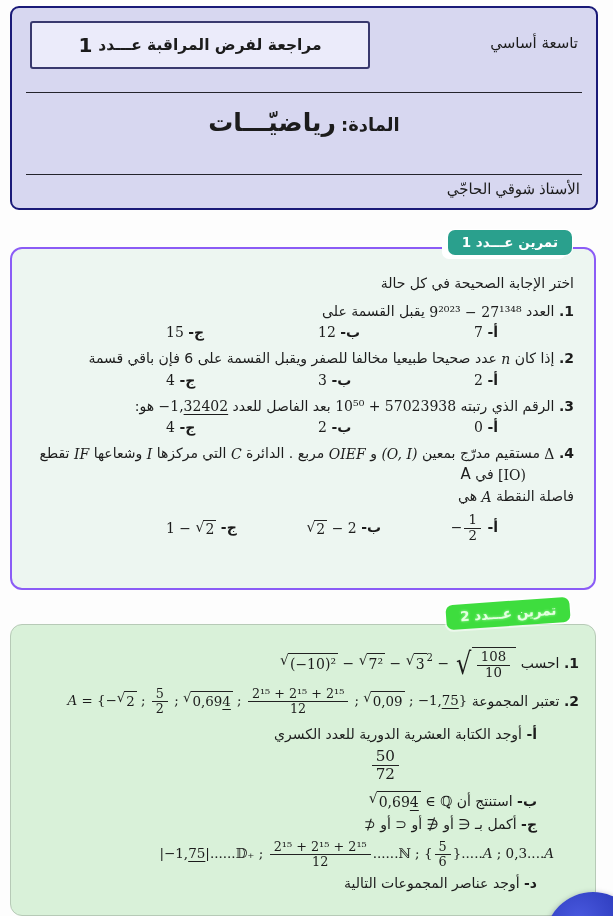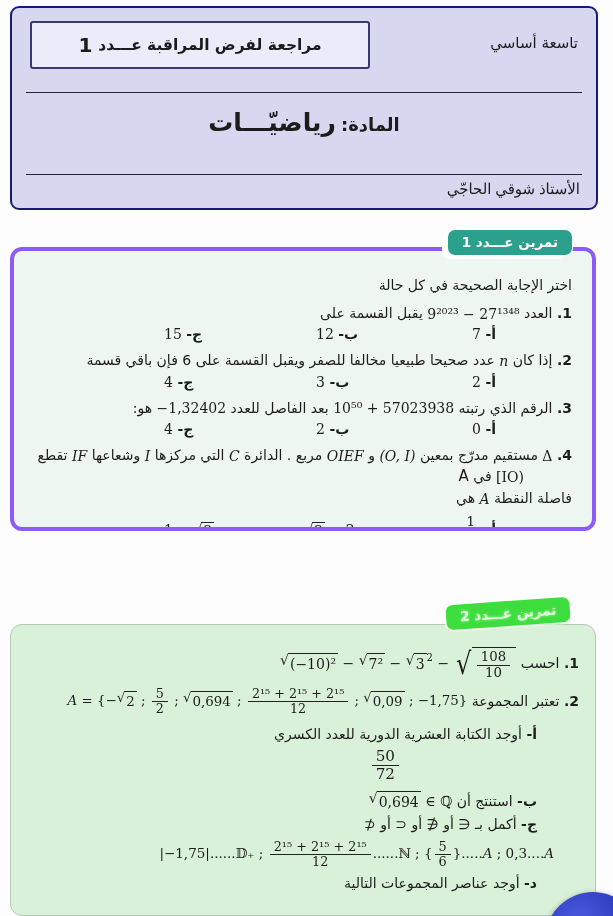"اختر الإجابة الصحيحة في كل" #box1 { border: 4px solid #8b5cf6 -> 2px solid #8b5cf6; height: 284px -> 343px }
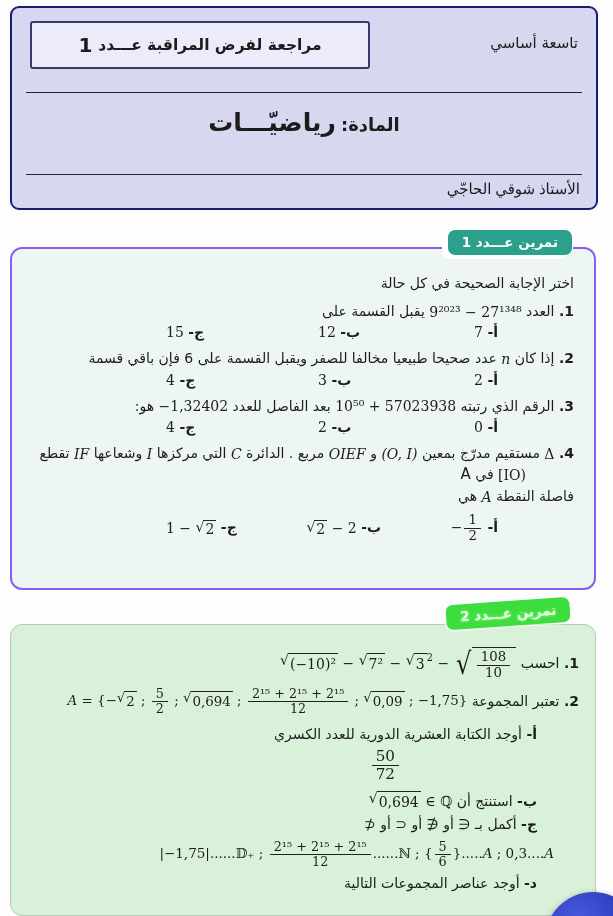"32402" .per { text-decoration: none -> underline }
